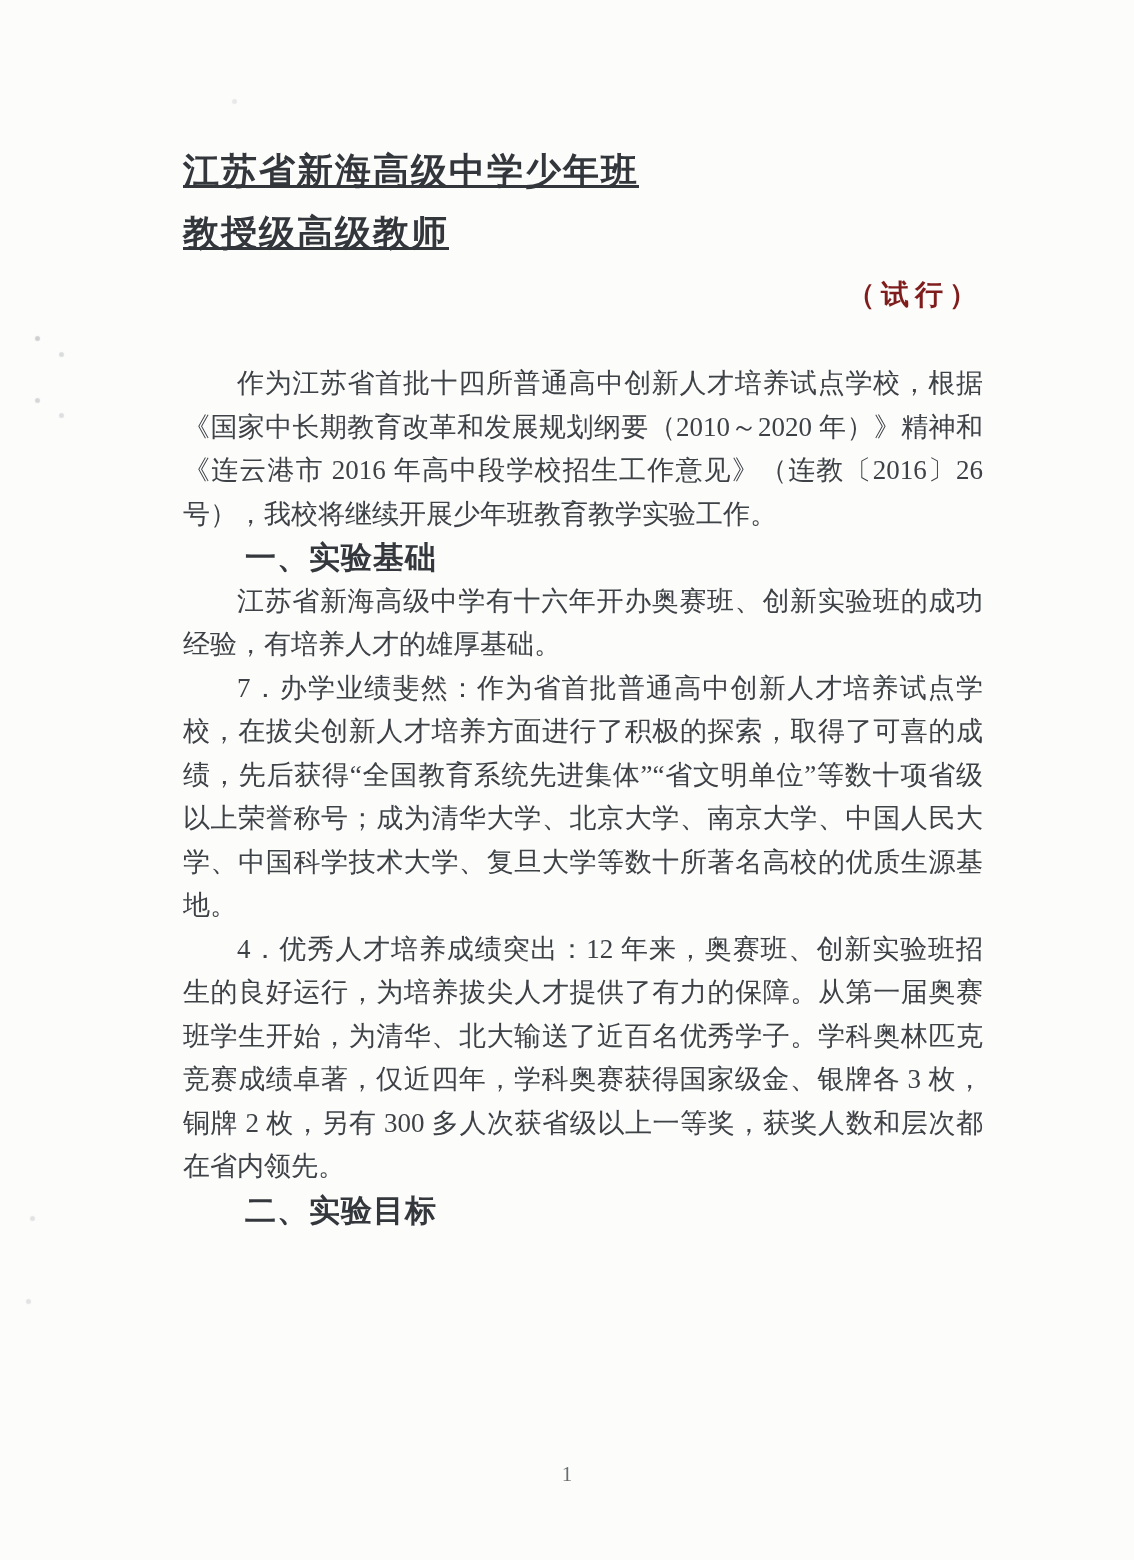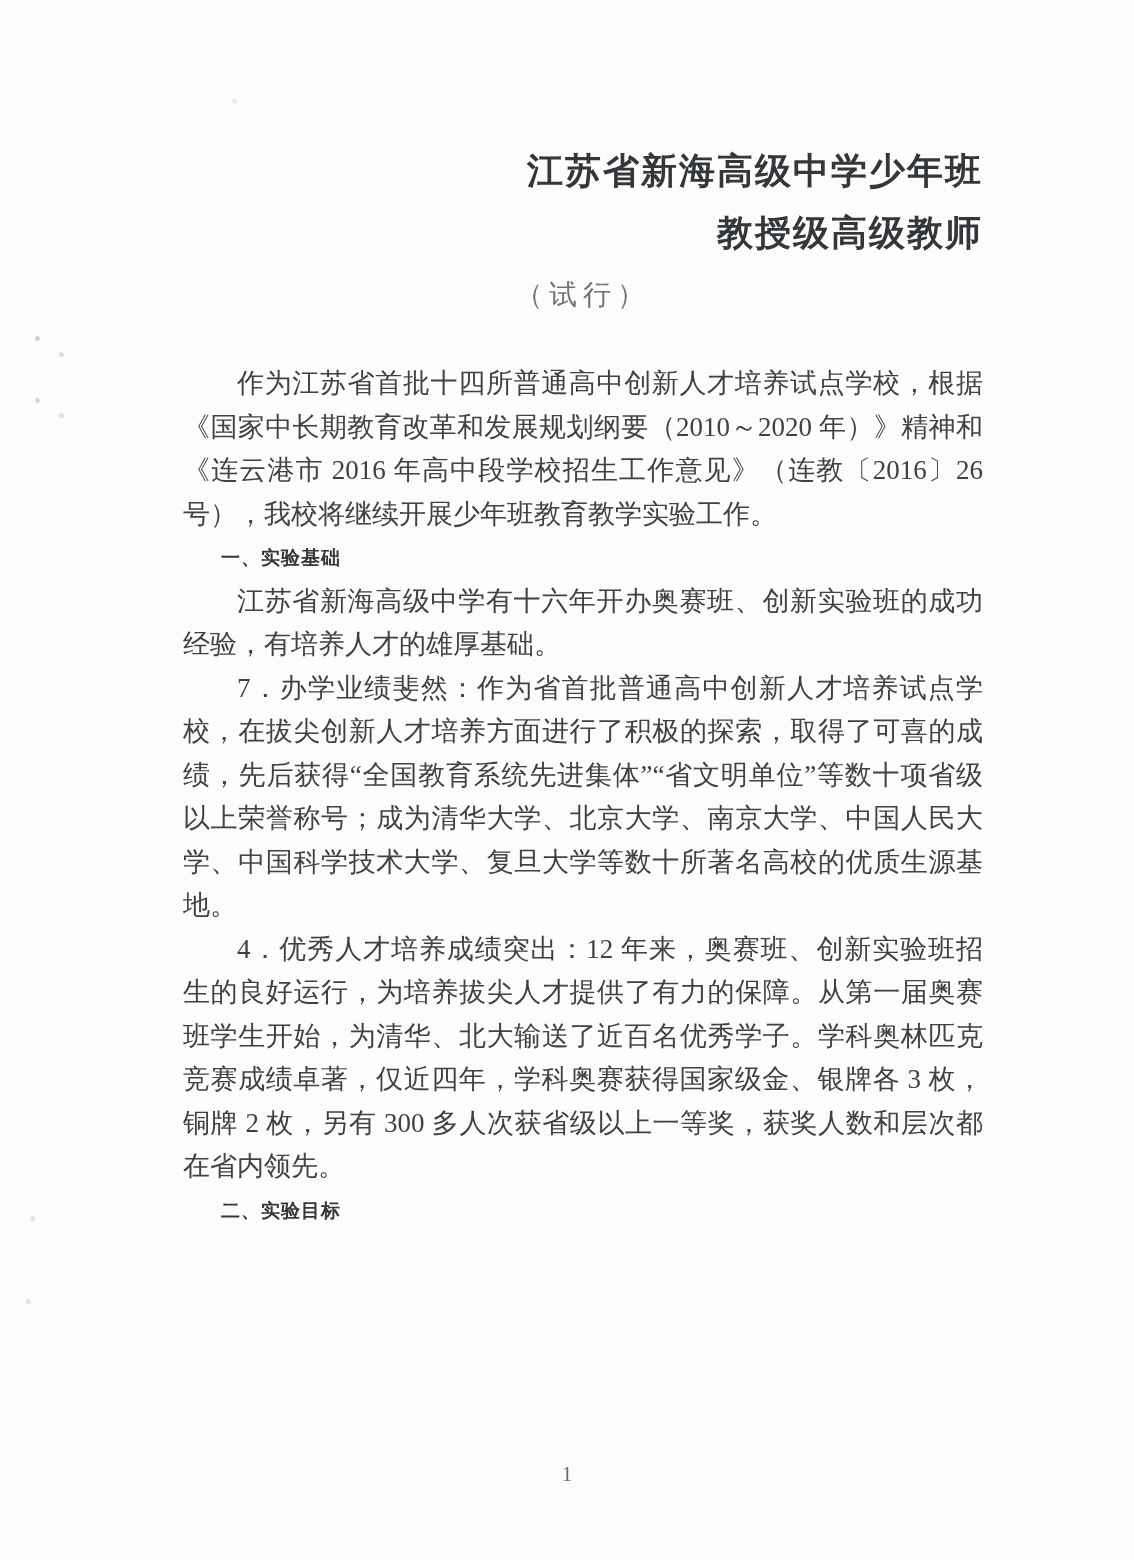"江苏省新海高级中学少年班" .title-line { text-align: right -> left; text-decoration: none -> underline }
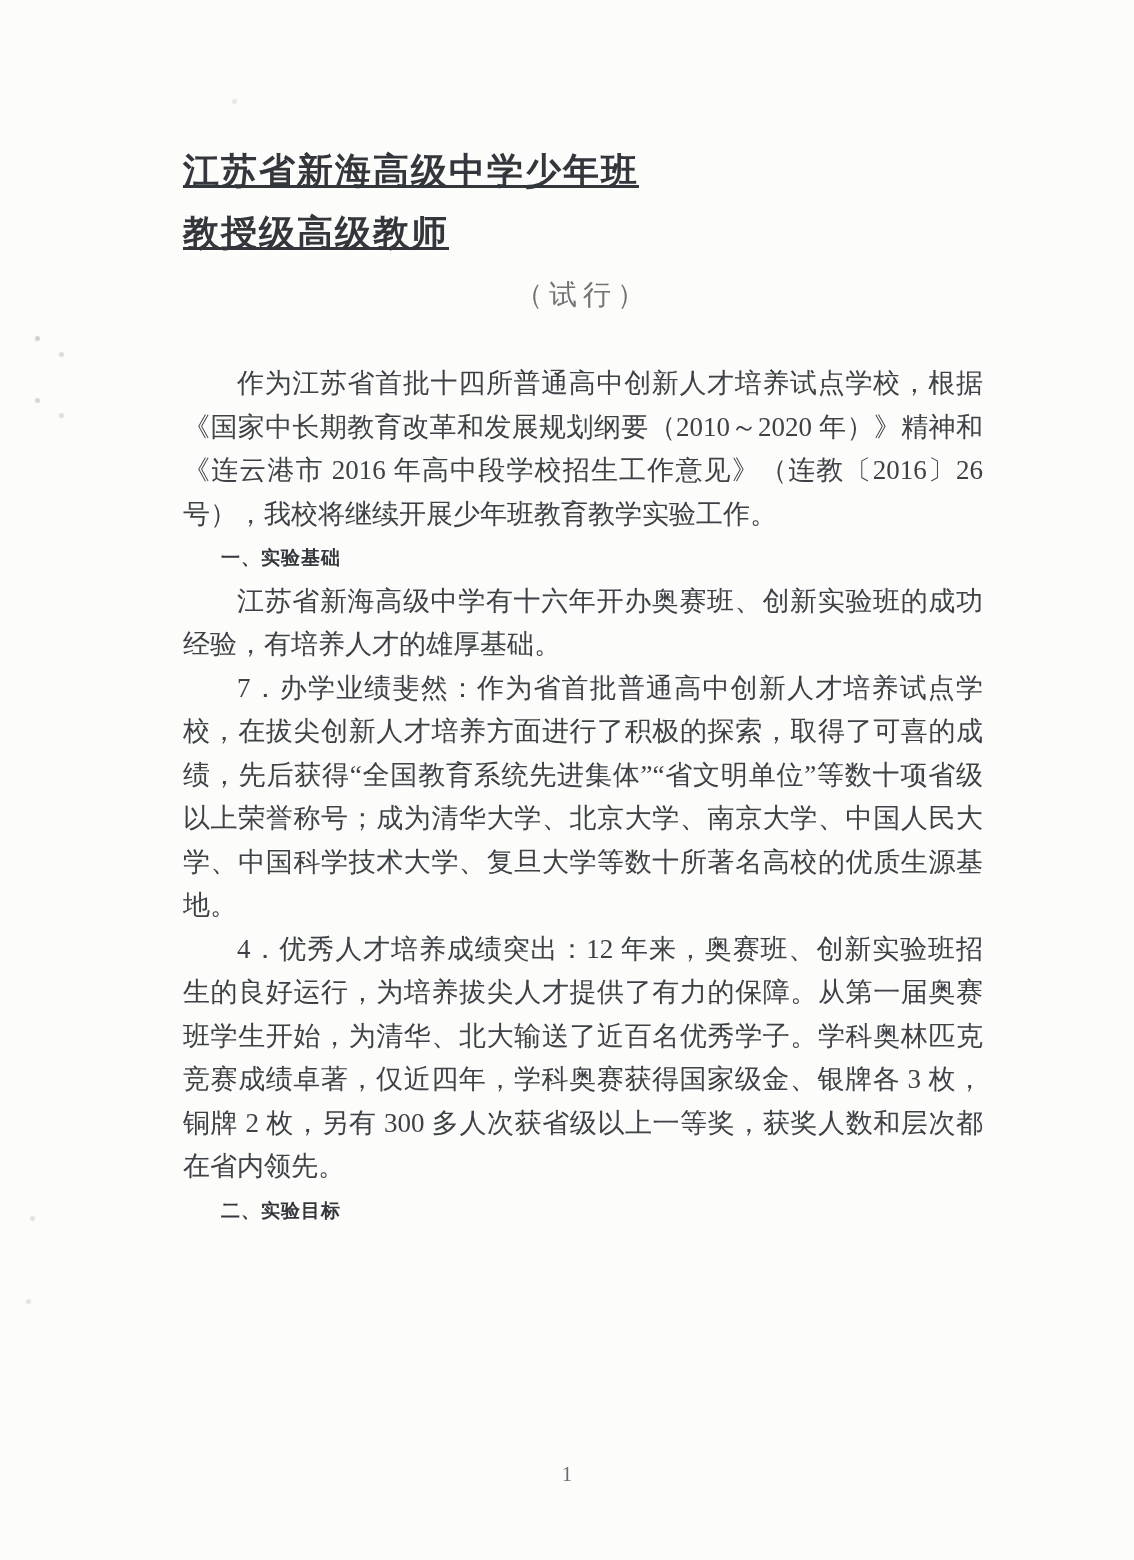"（试行）" .subtitle { color: #737373 -> #7f1d1d; font-weight: 400 -> 700; text-align: center -> right }
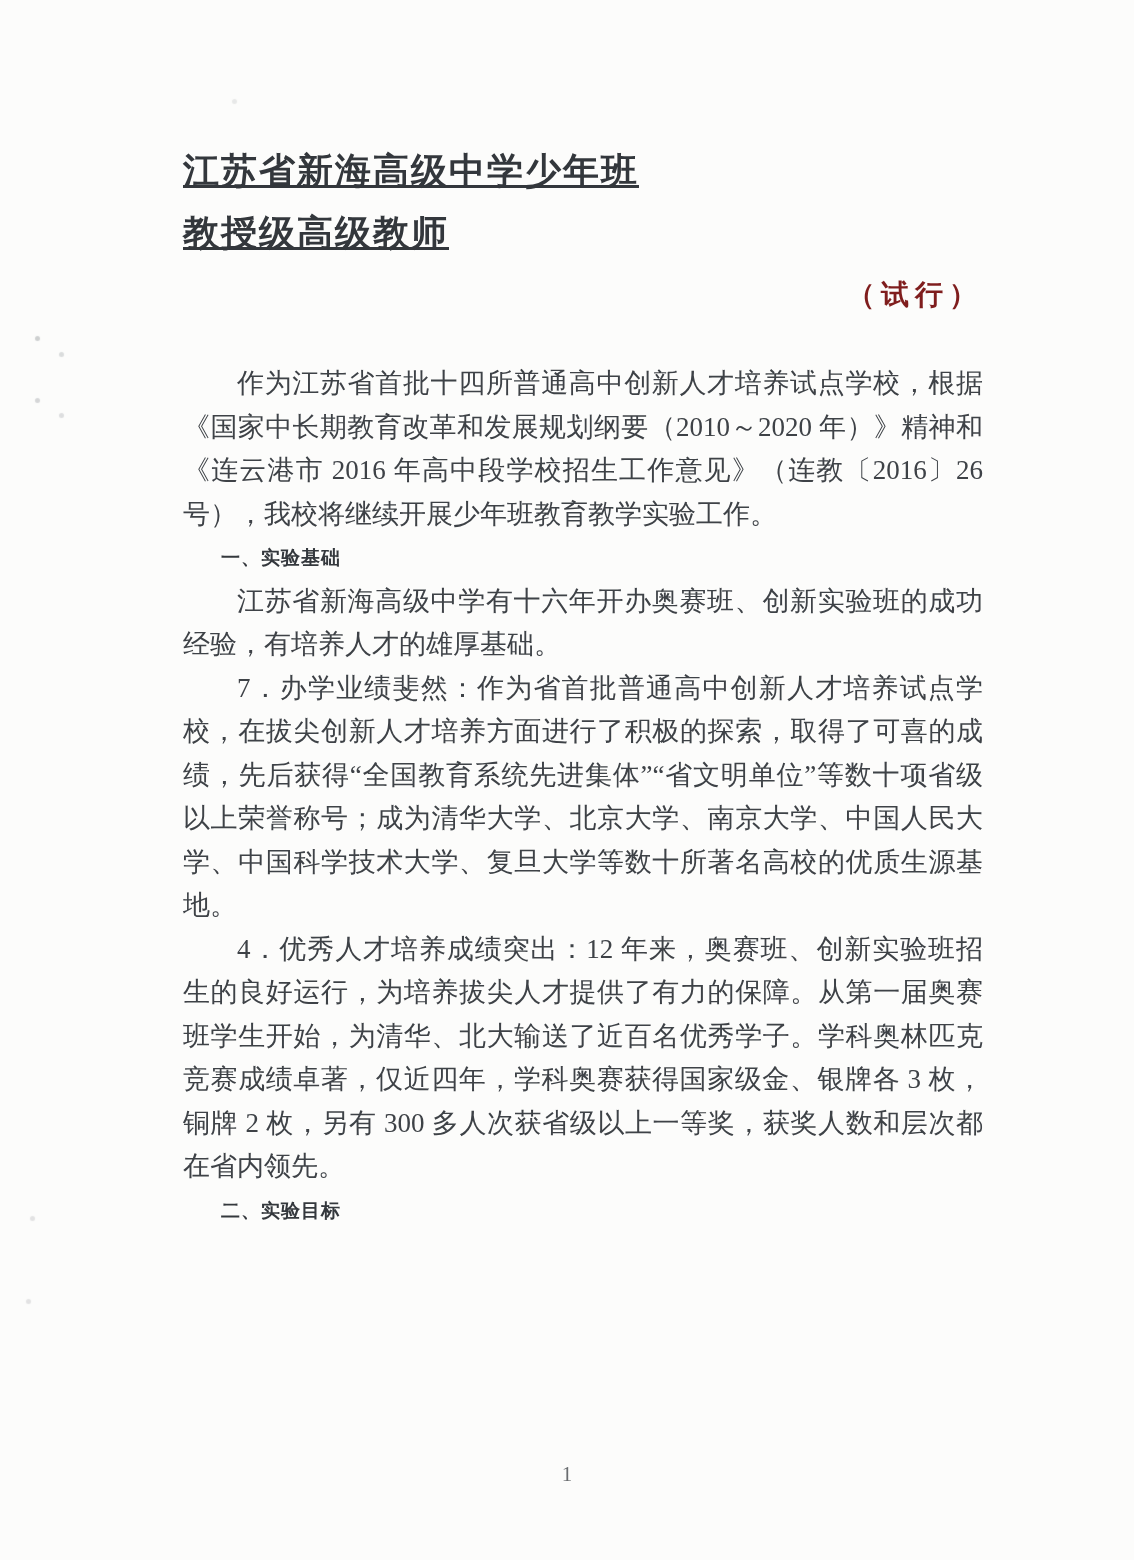"一、实验基础" .section-heading { font-size: 19px -> 31px }
